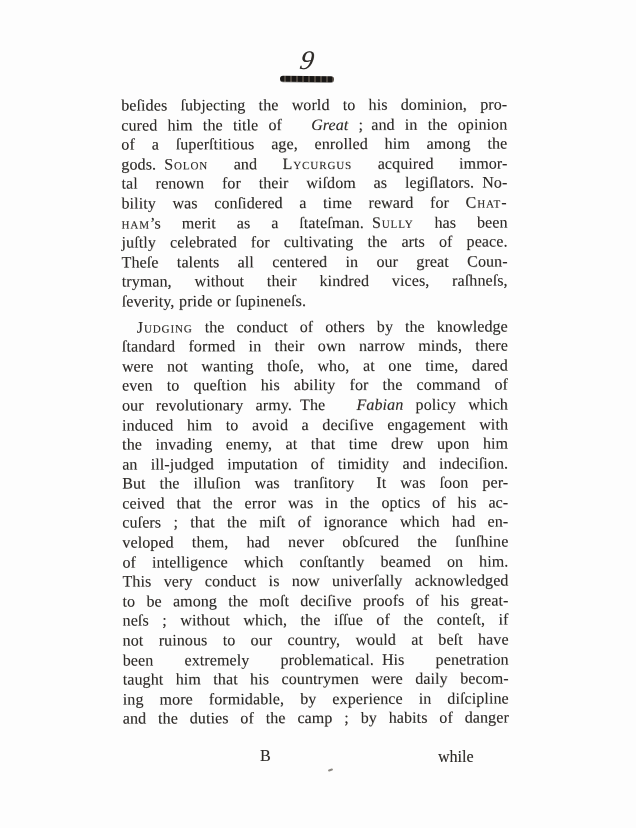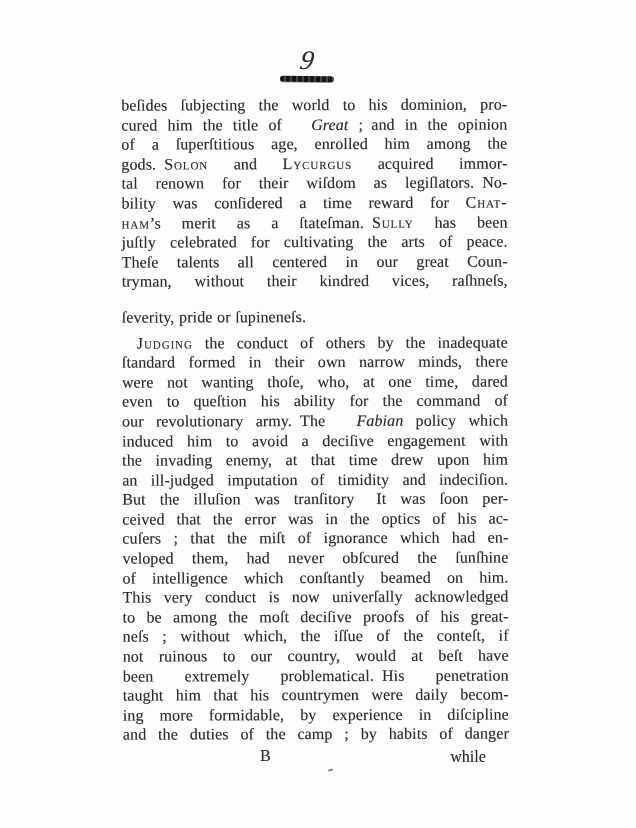"ſeverity, pride or ſupineneſs." .line.last { margin-top: 16px -> none }
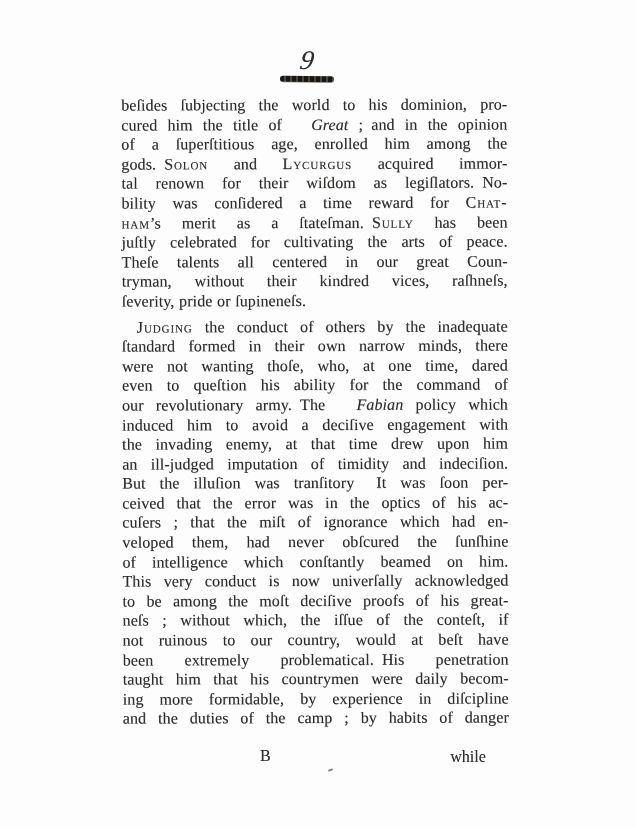"the conduct of others by" span { text: inadequate -> knowledge }
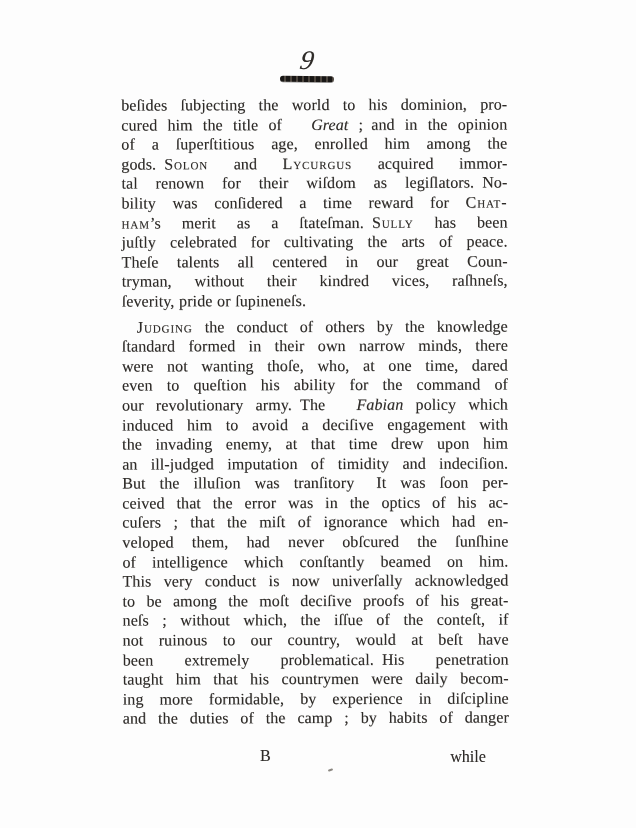"while" .catchword { text-align: center -> left }
